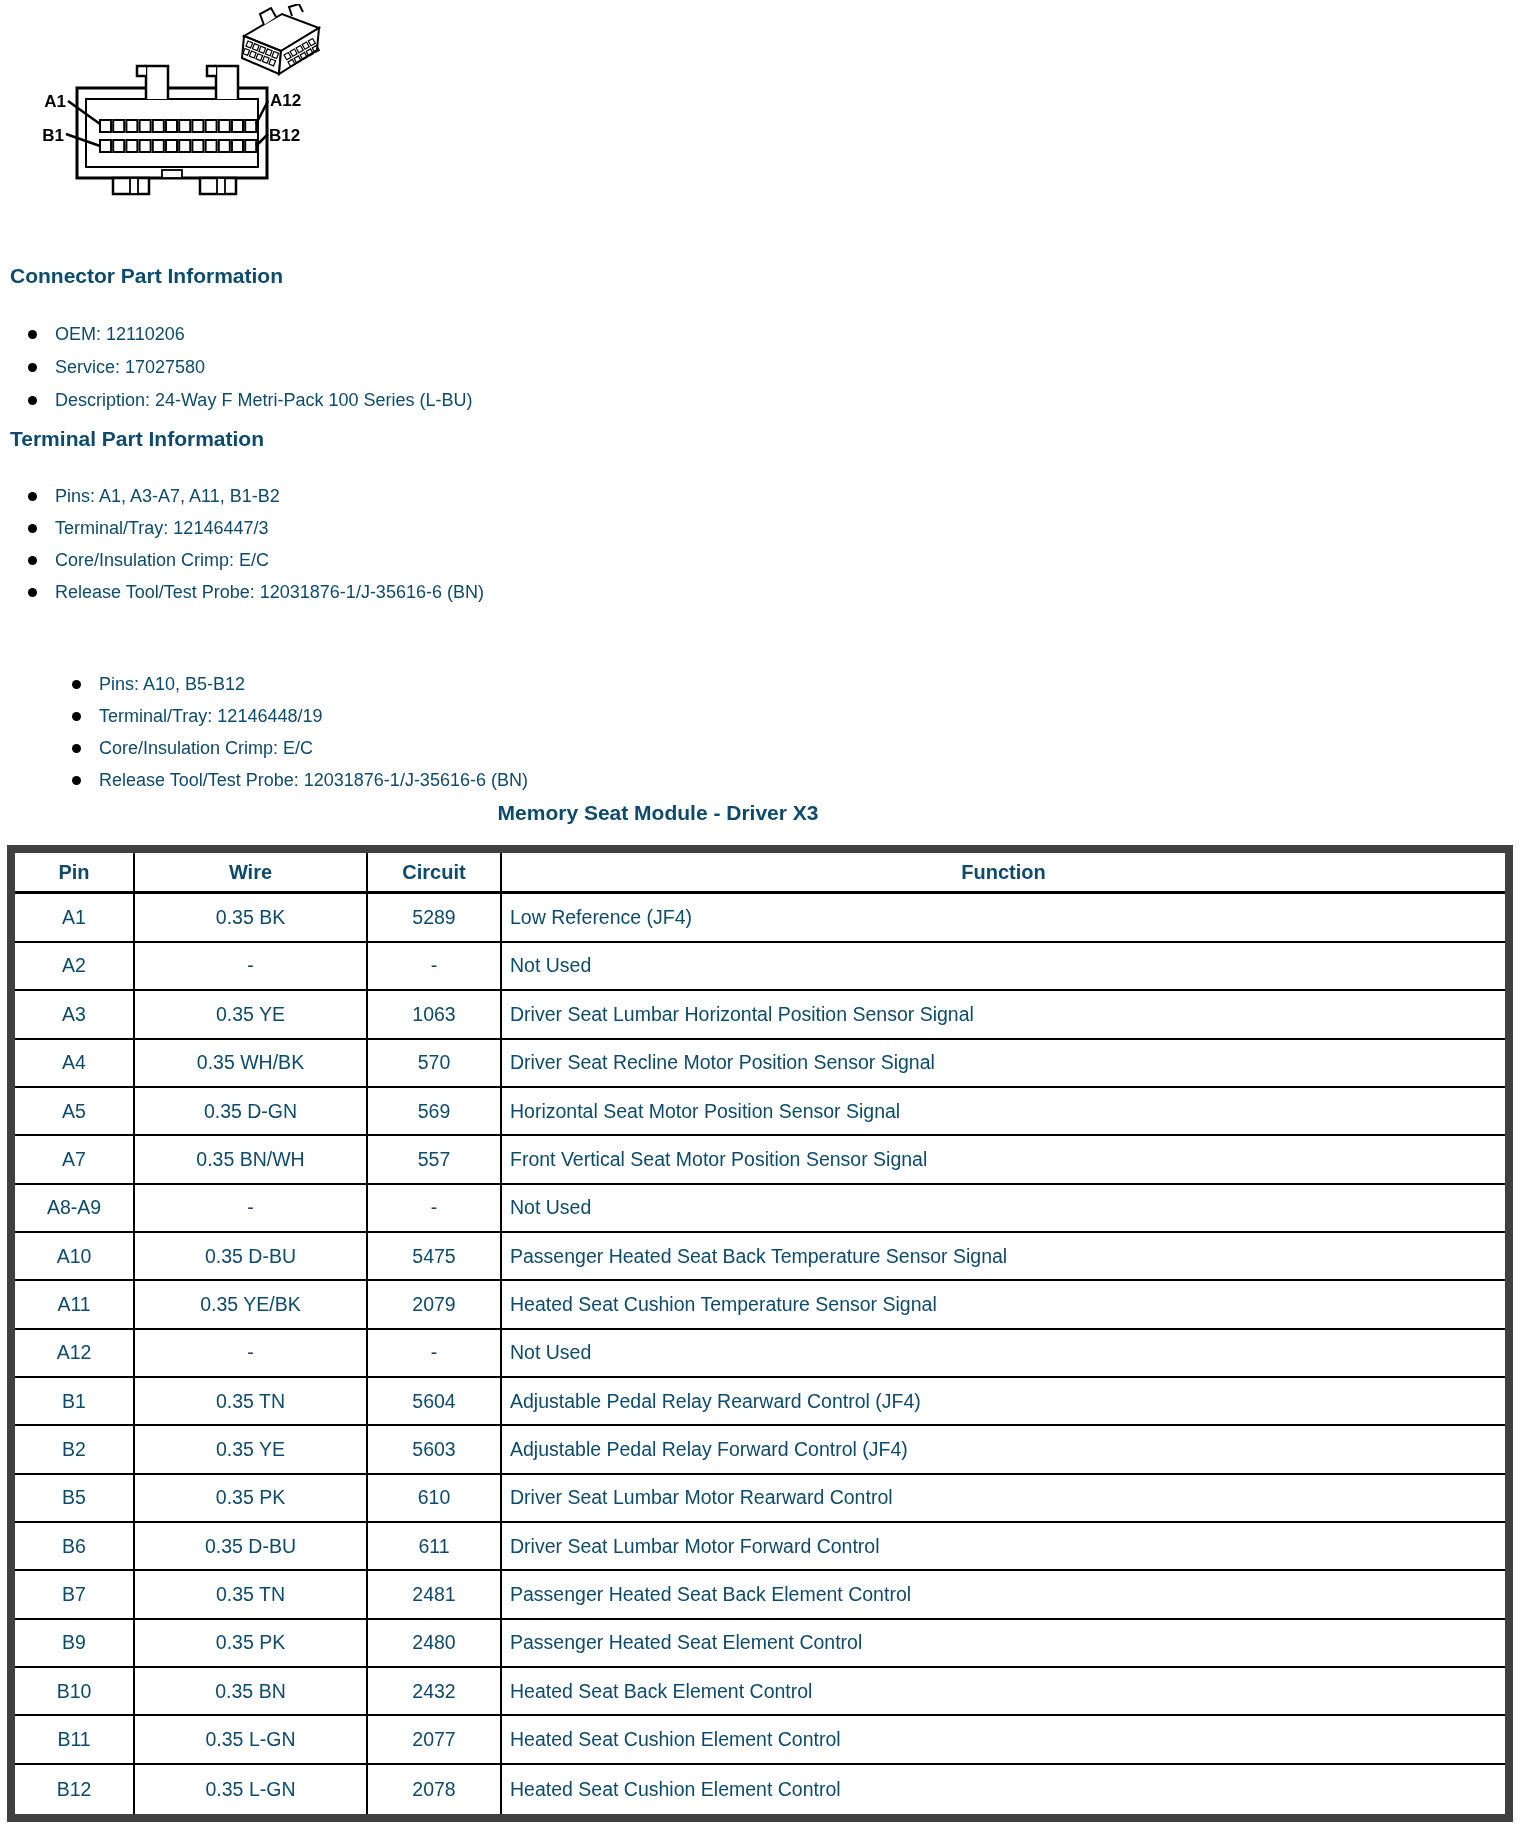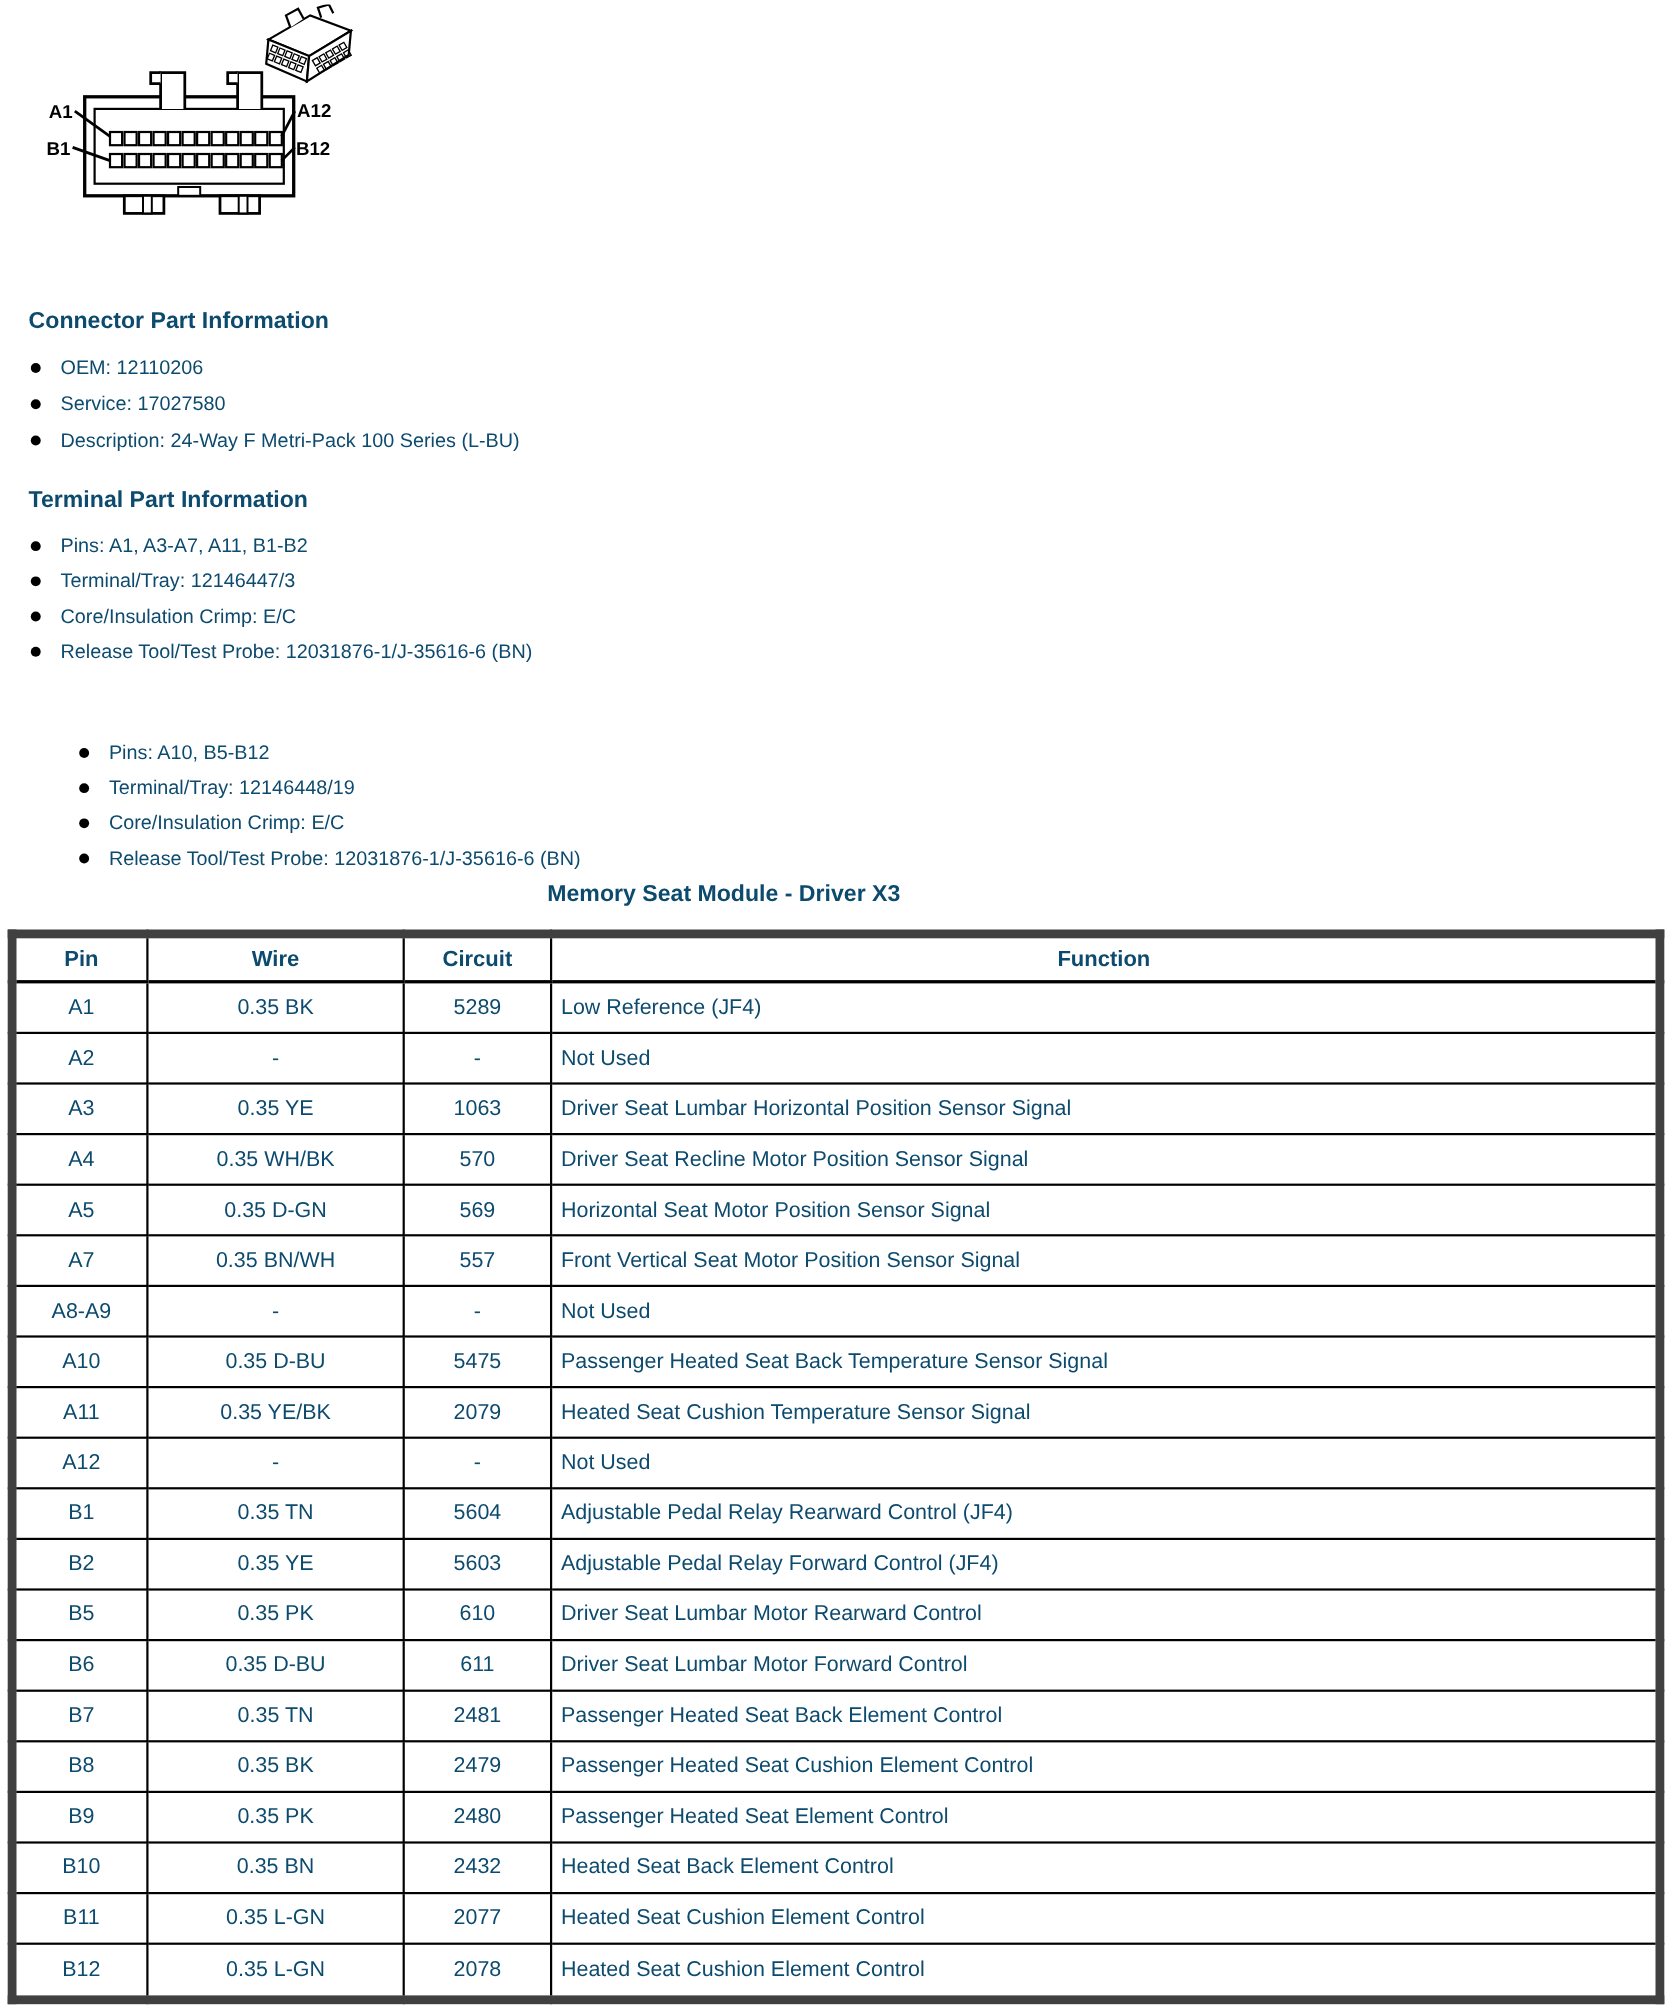"Connector Part Information" h1.sec { margin: 16px -> 0 }
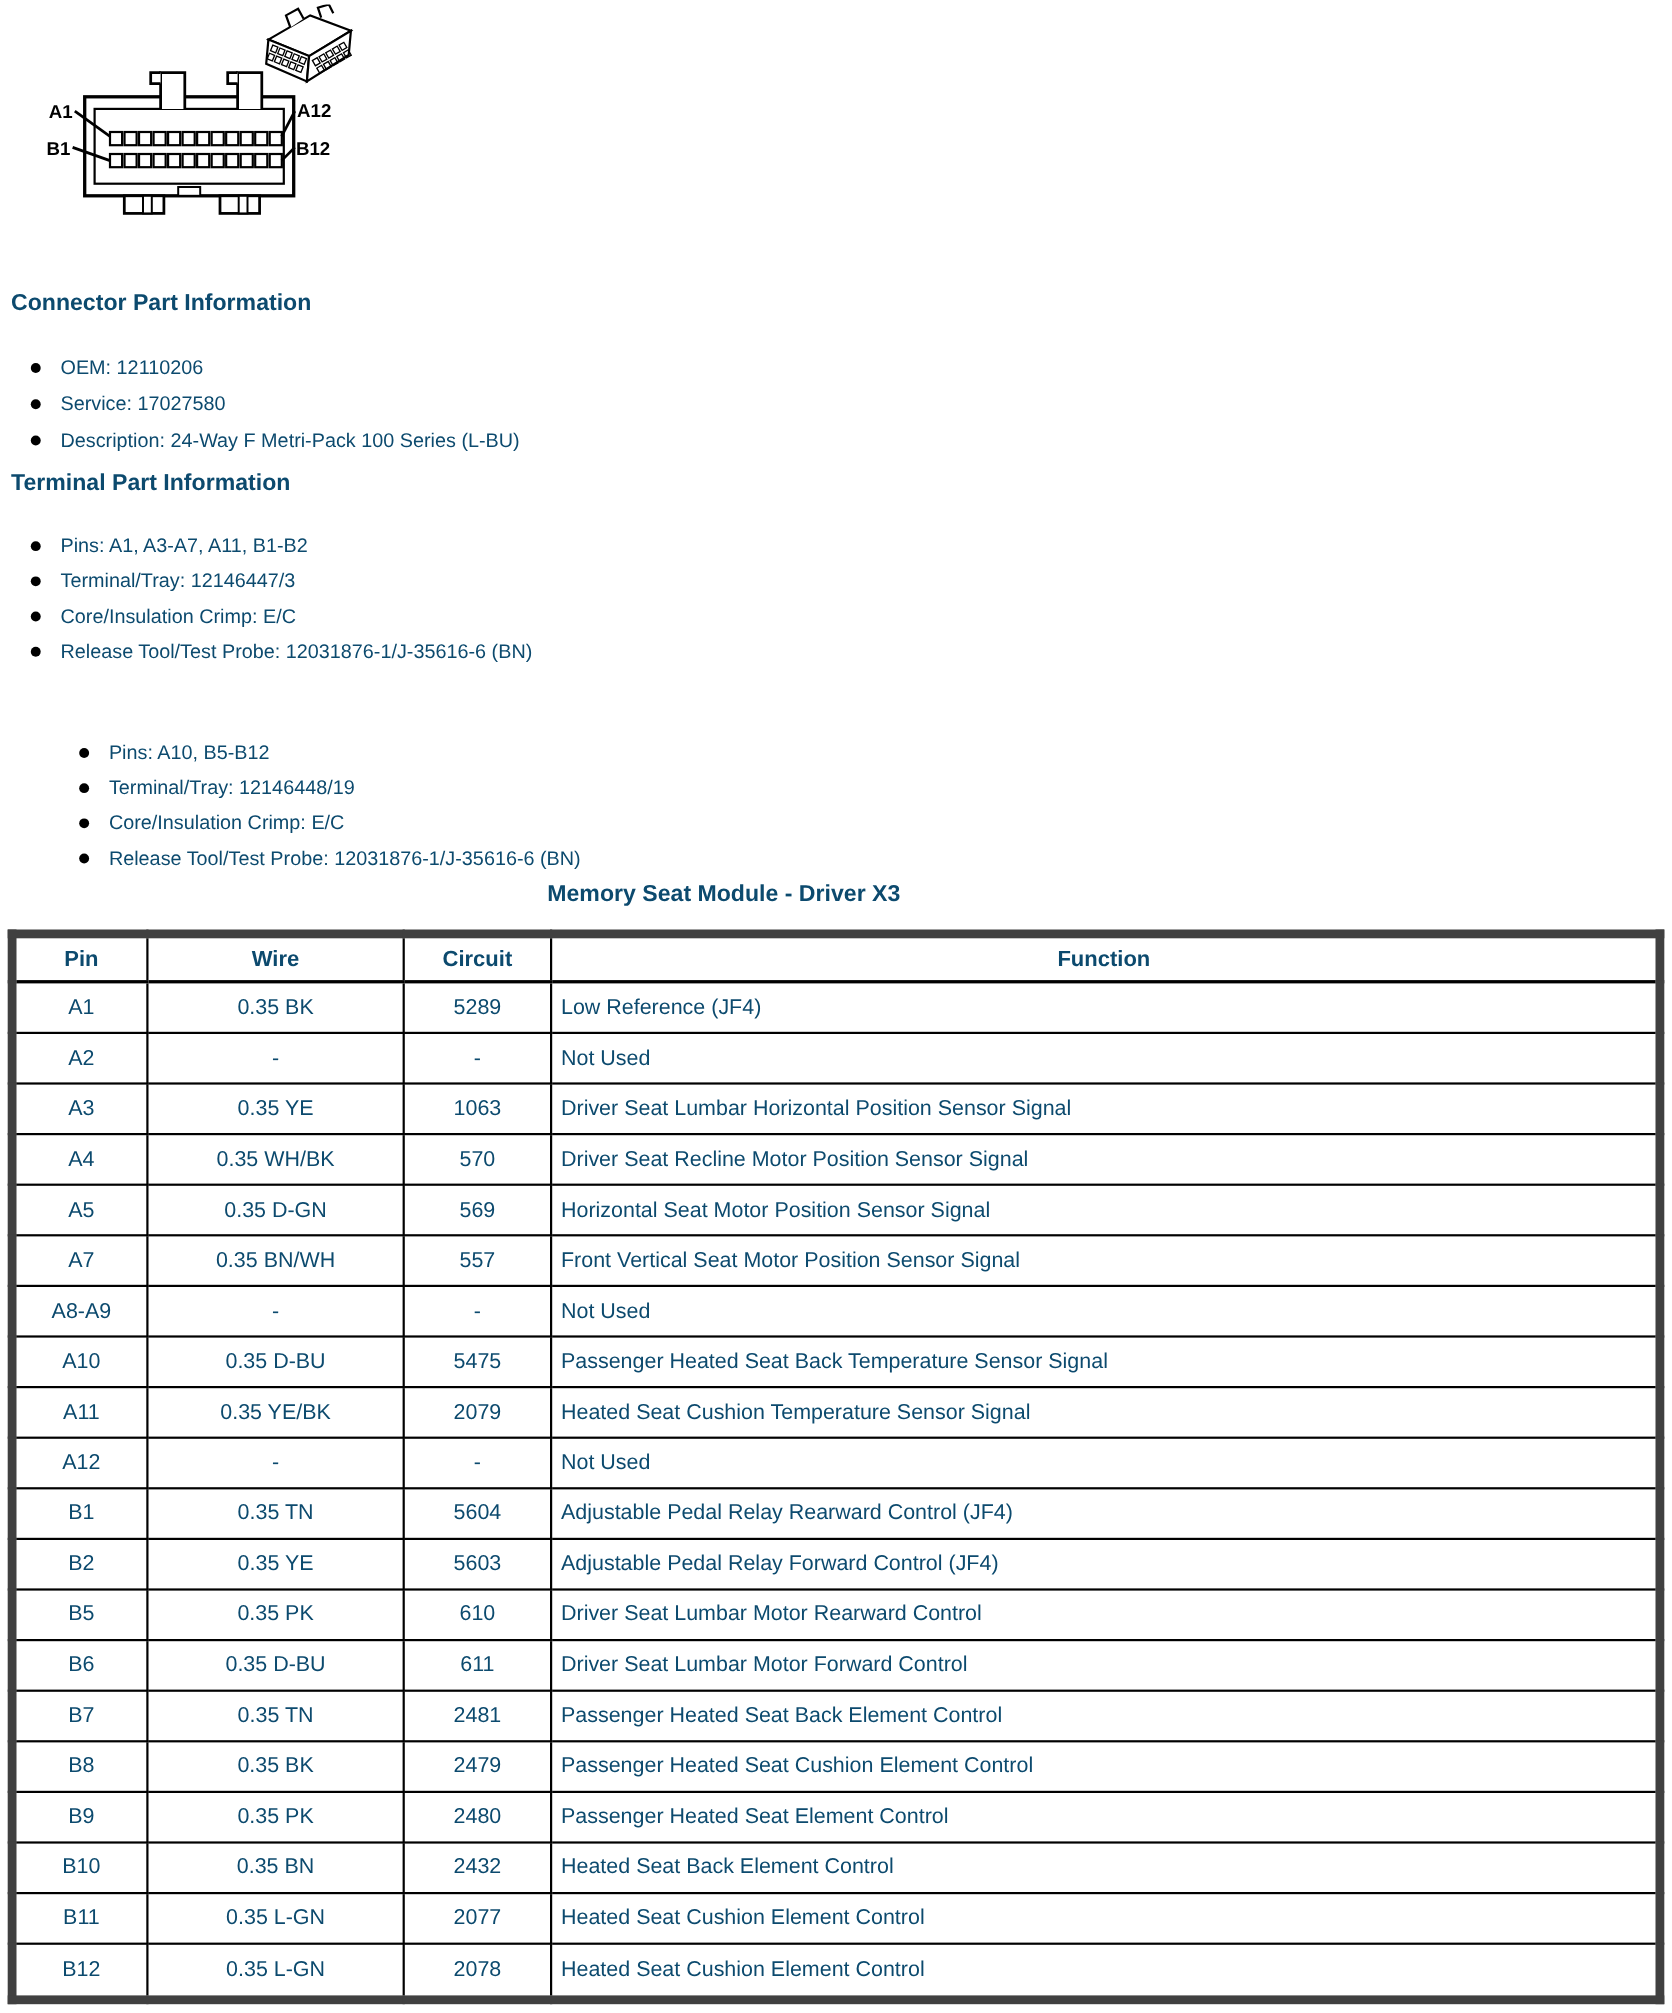"B8" tr { html: <tr> <td>B8</td> <td>0.35 BK</td> <td>2479</td> <td>Passenger Heated Seat Cushion Element Control</td> </tr> -> none }
